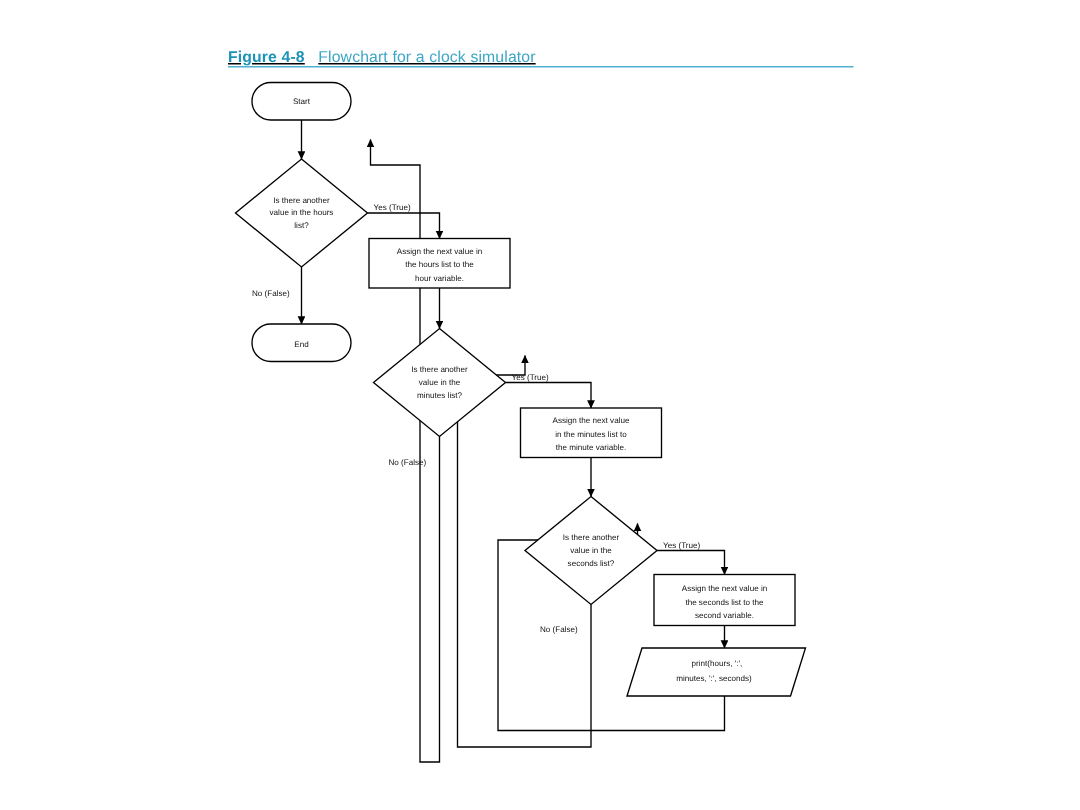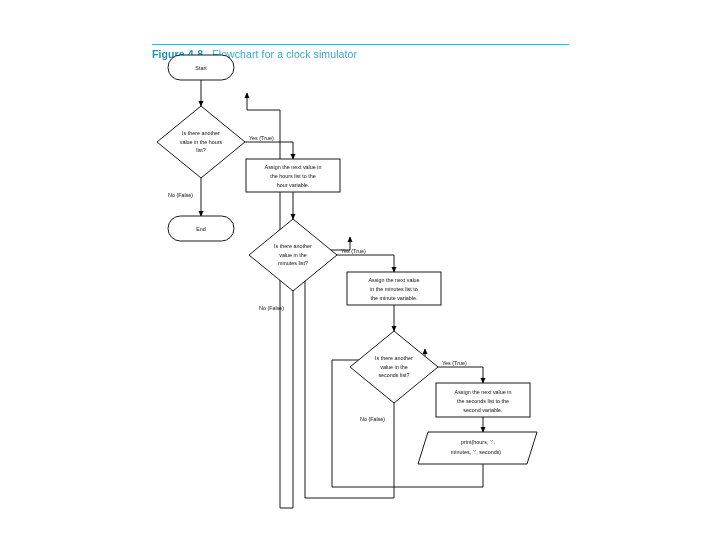"Figure 4-8 Flowchart for a" #caption { text-decoration: none -> underline; top: 44px -> 28px }
